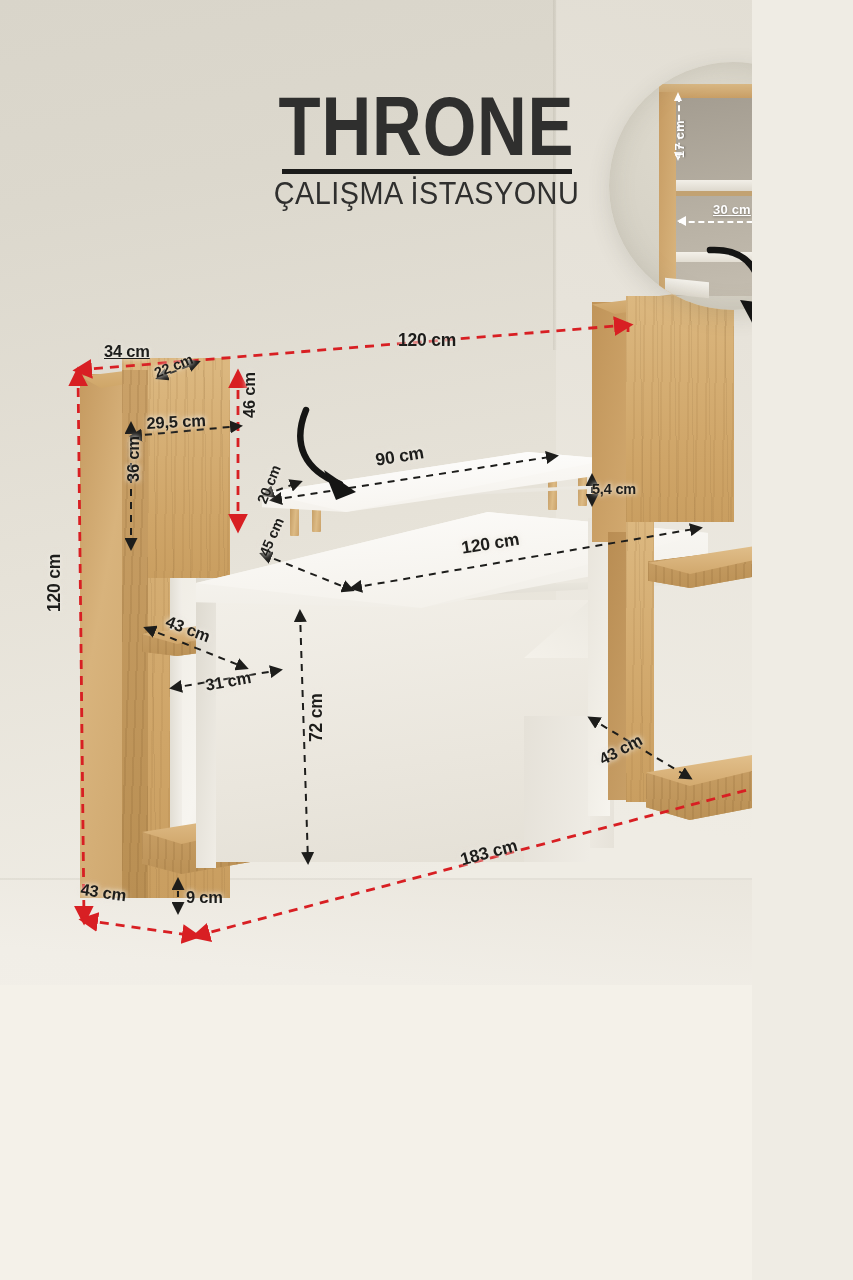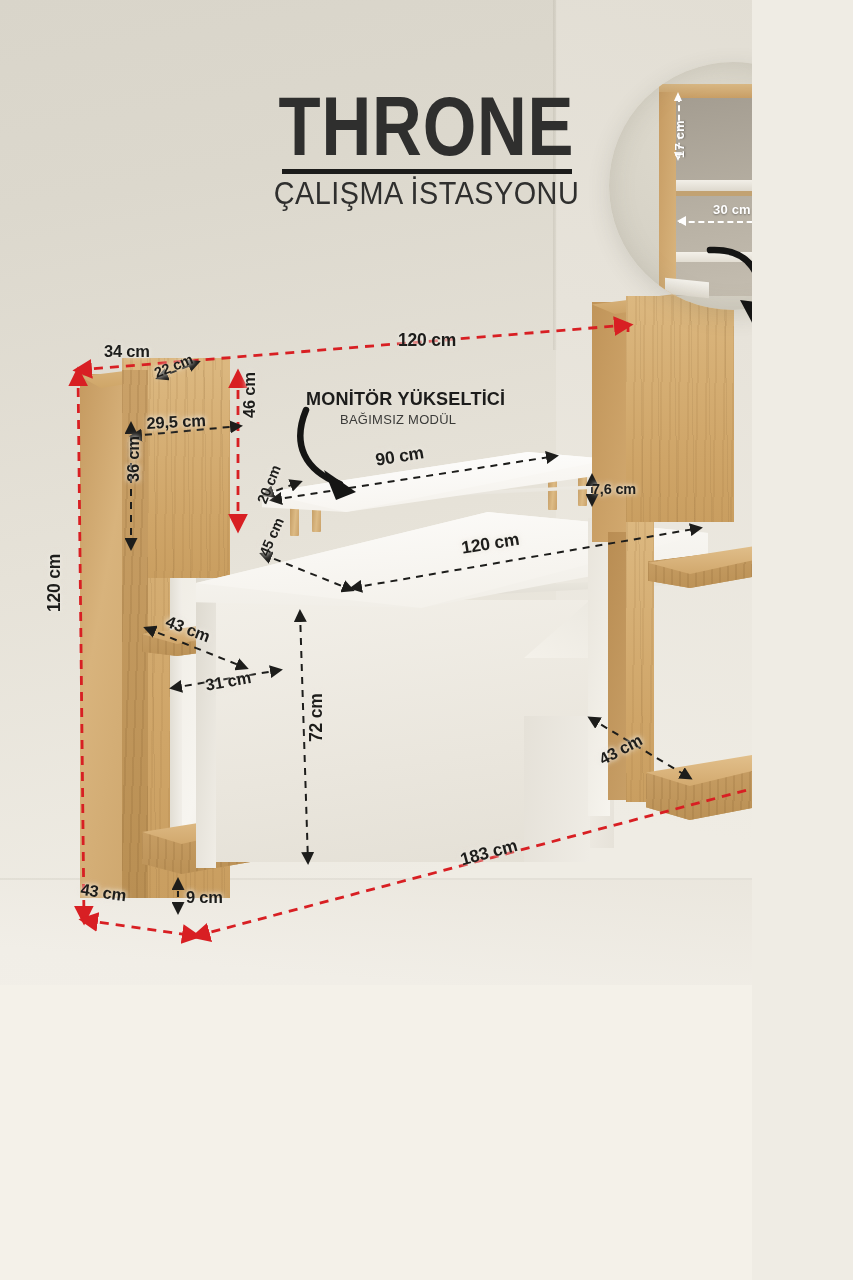"30 cm" .ins-l30 { text-decoration: none -> underline }
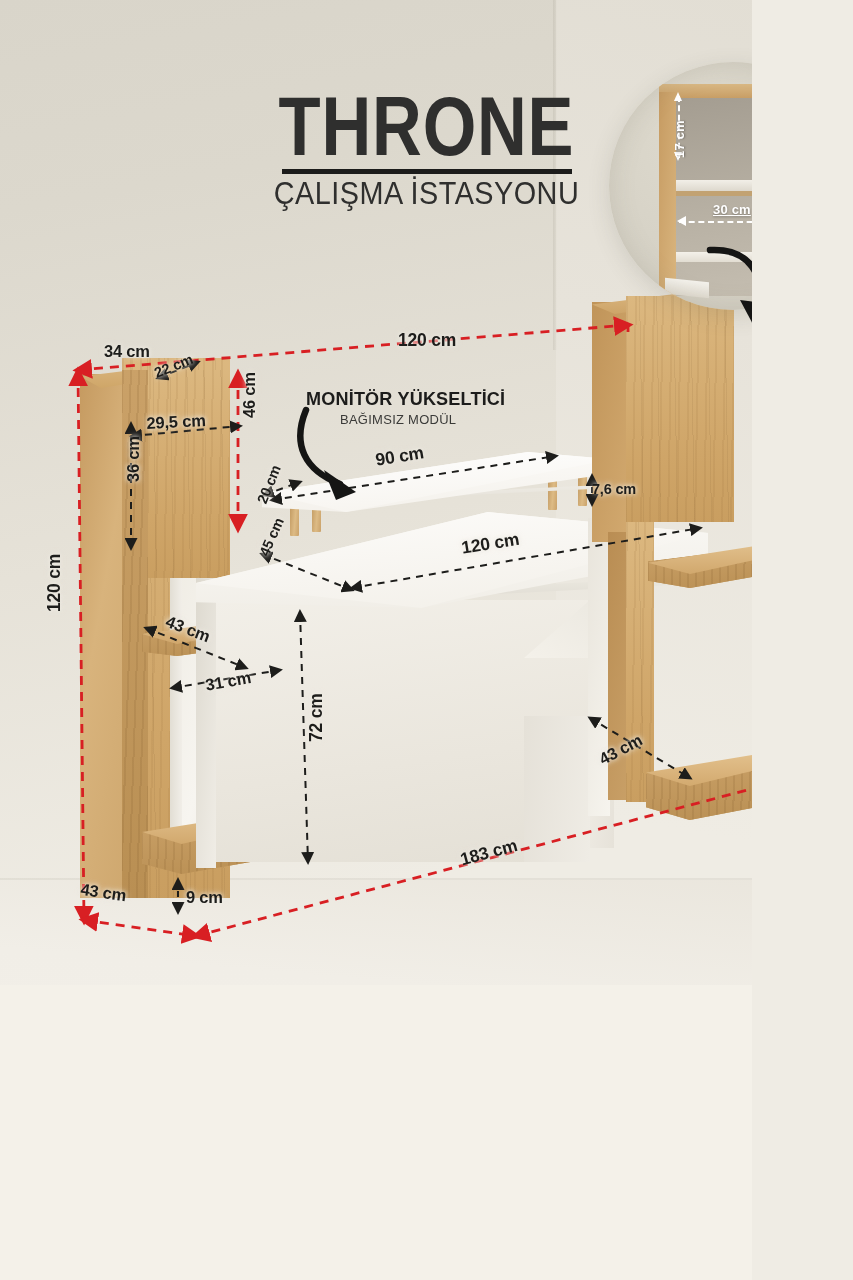"34 cm" span.lbl { text-decoration: none -> underline }
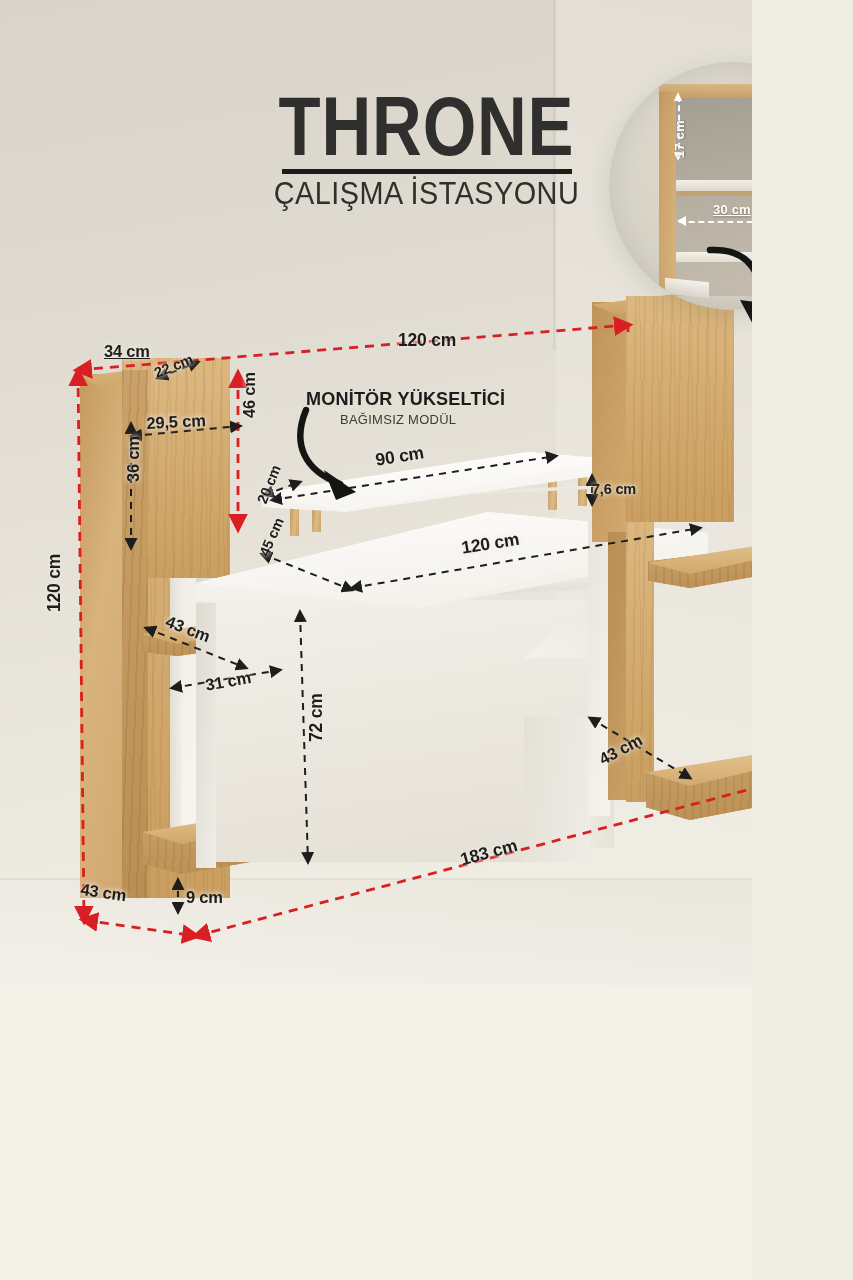"MONİTÖR YÜKSELTİCİ" div.callout { html: <div> <div>MONİTÖR YÜKSELTİCİ</div> <div>BAĞIMSIZ MODÜL</div> </div> -> none }
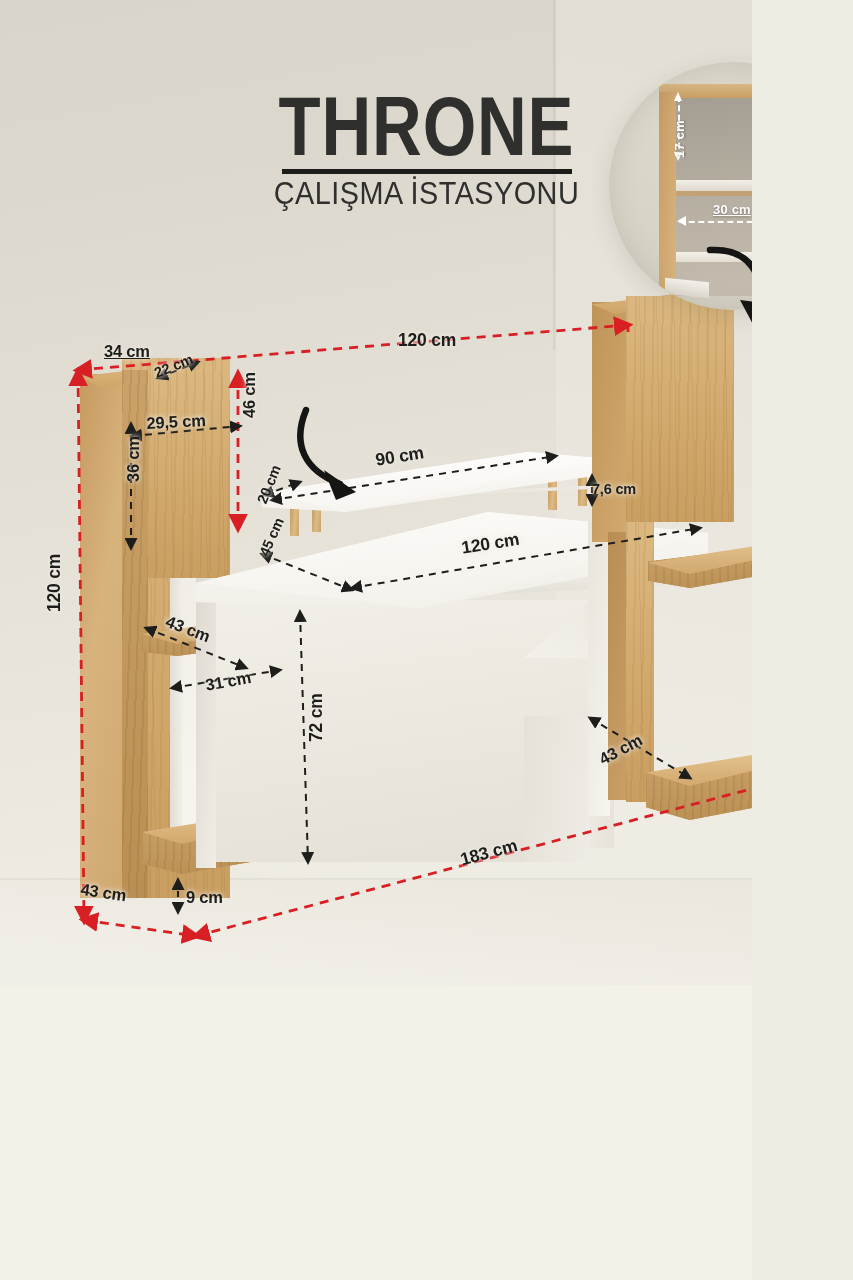"7,6 cm" span.lbl { text: 7,6 -> 5,4 }
